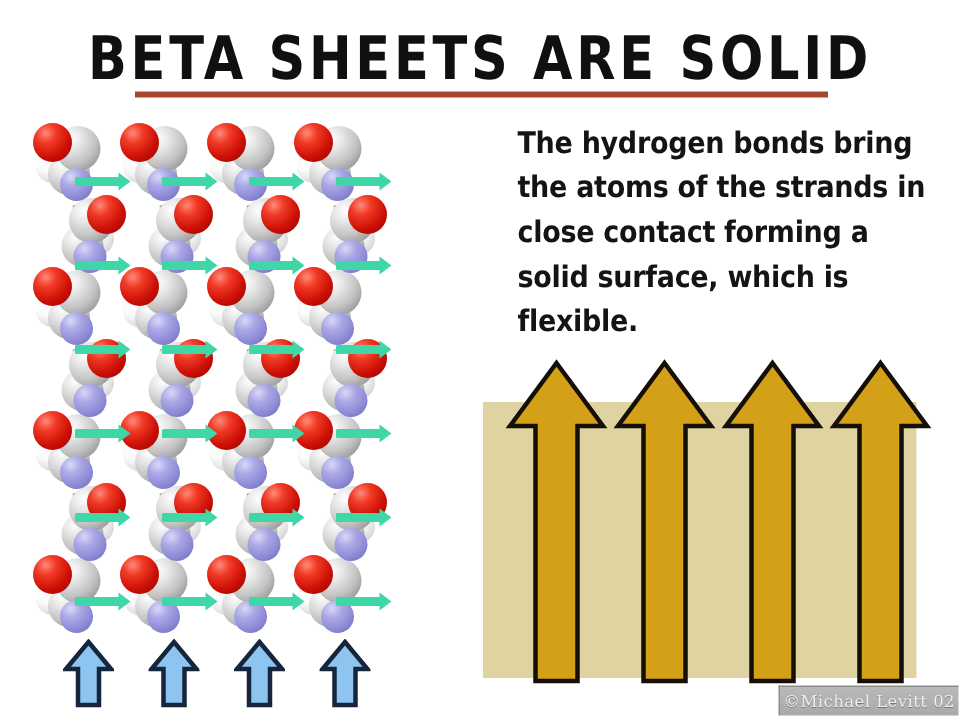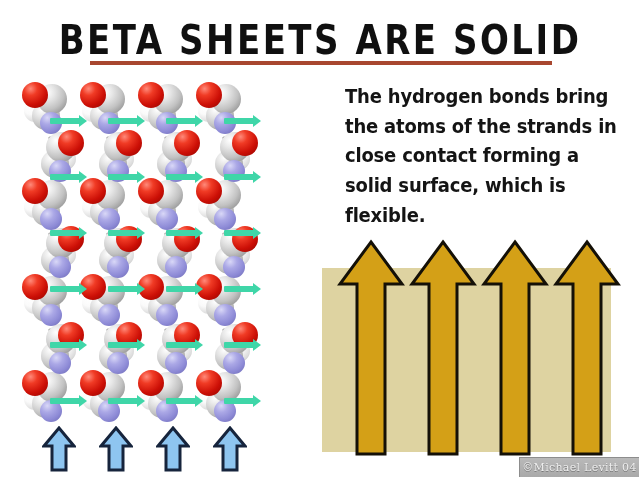"©Michael Levitt 04" div { text: 04 -> 02 }
